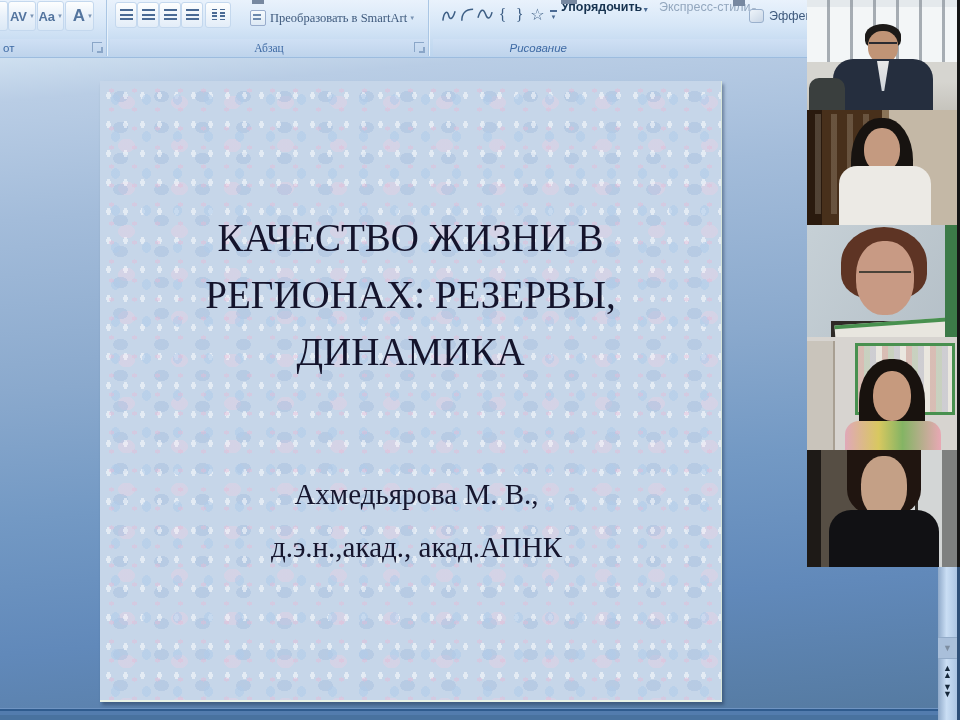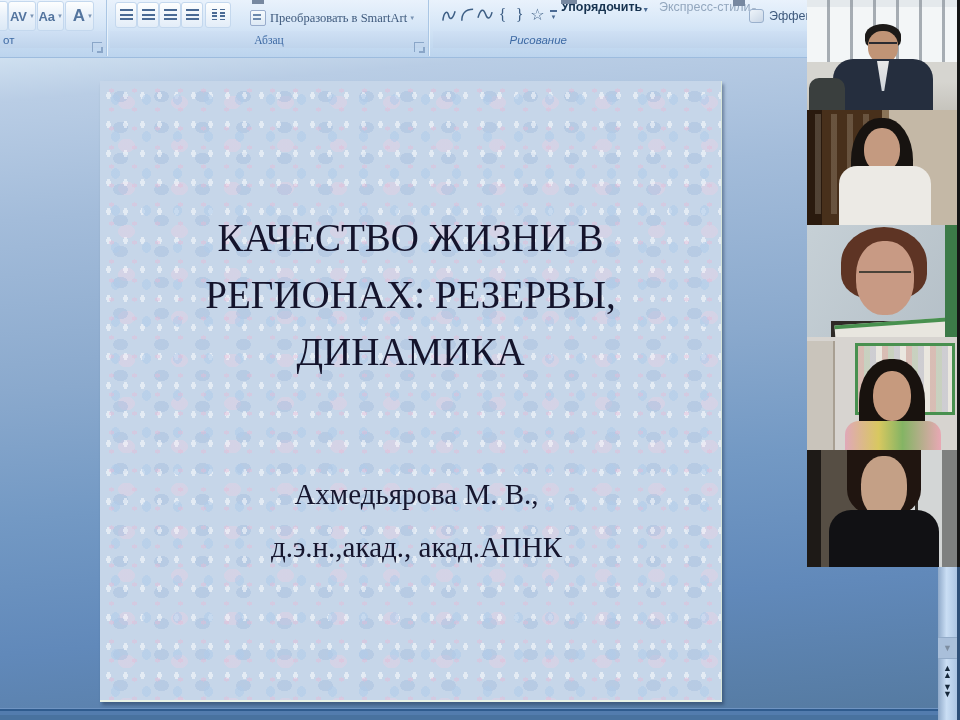"от" .rgroup .glabel { bottom: 8px -> 0 }
